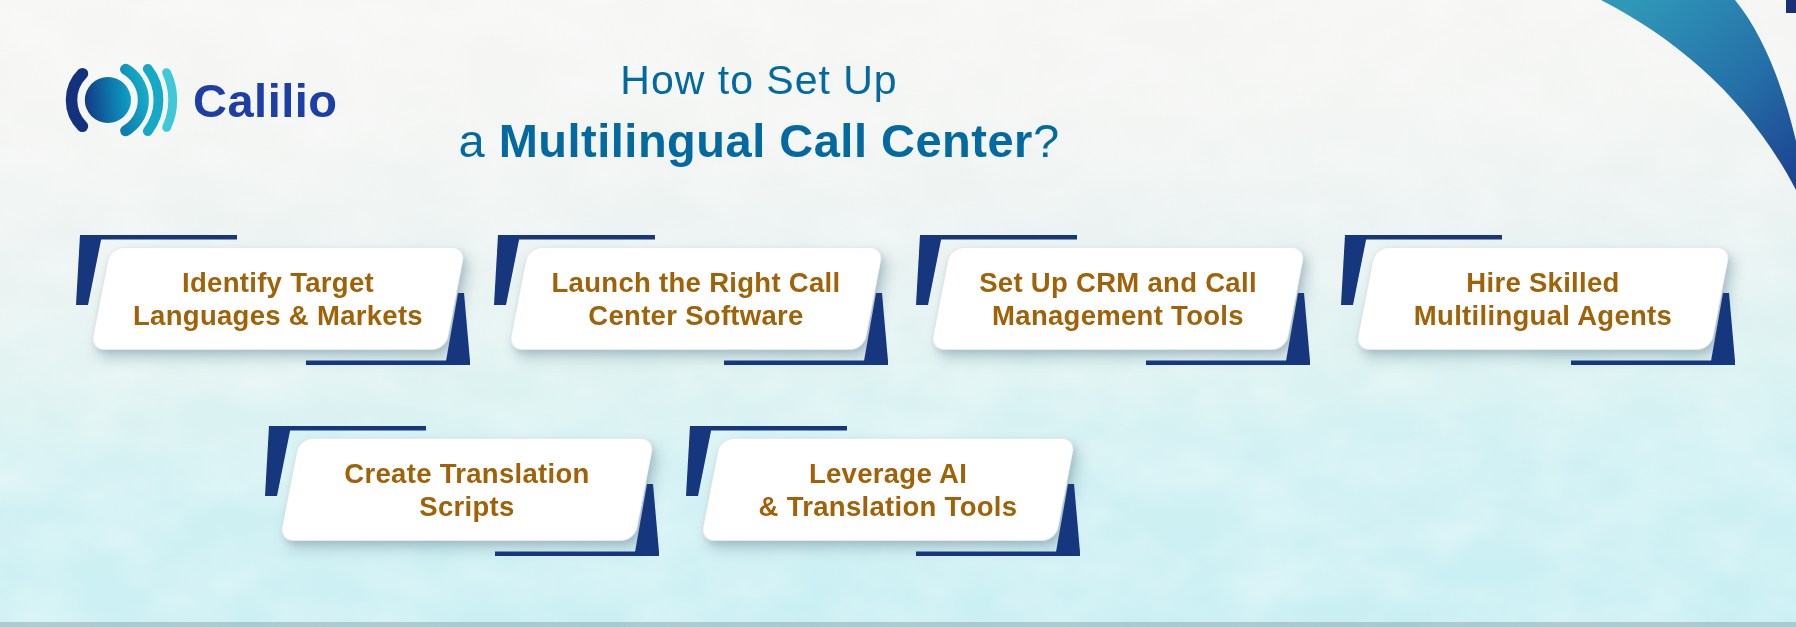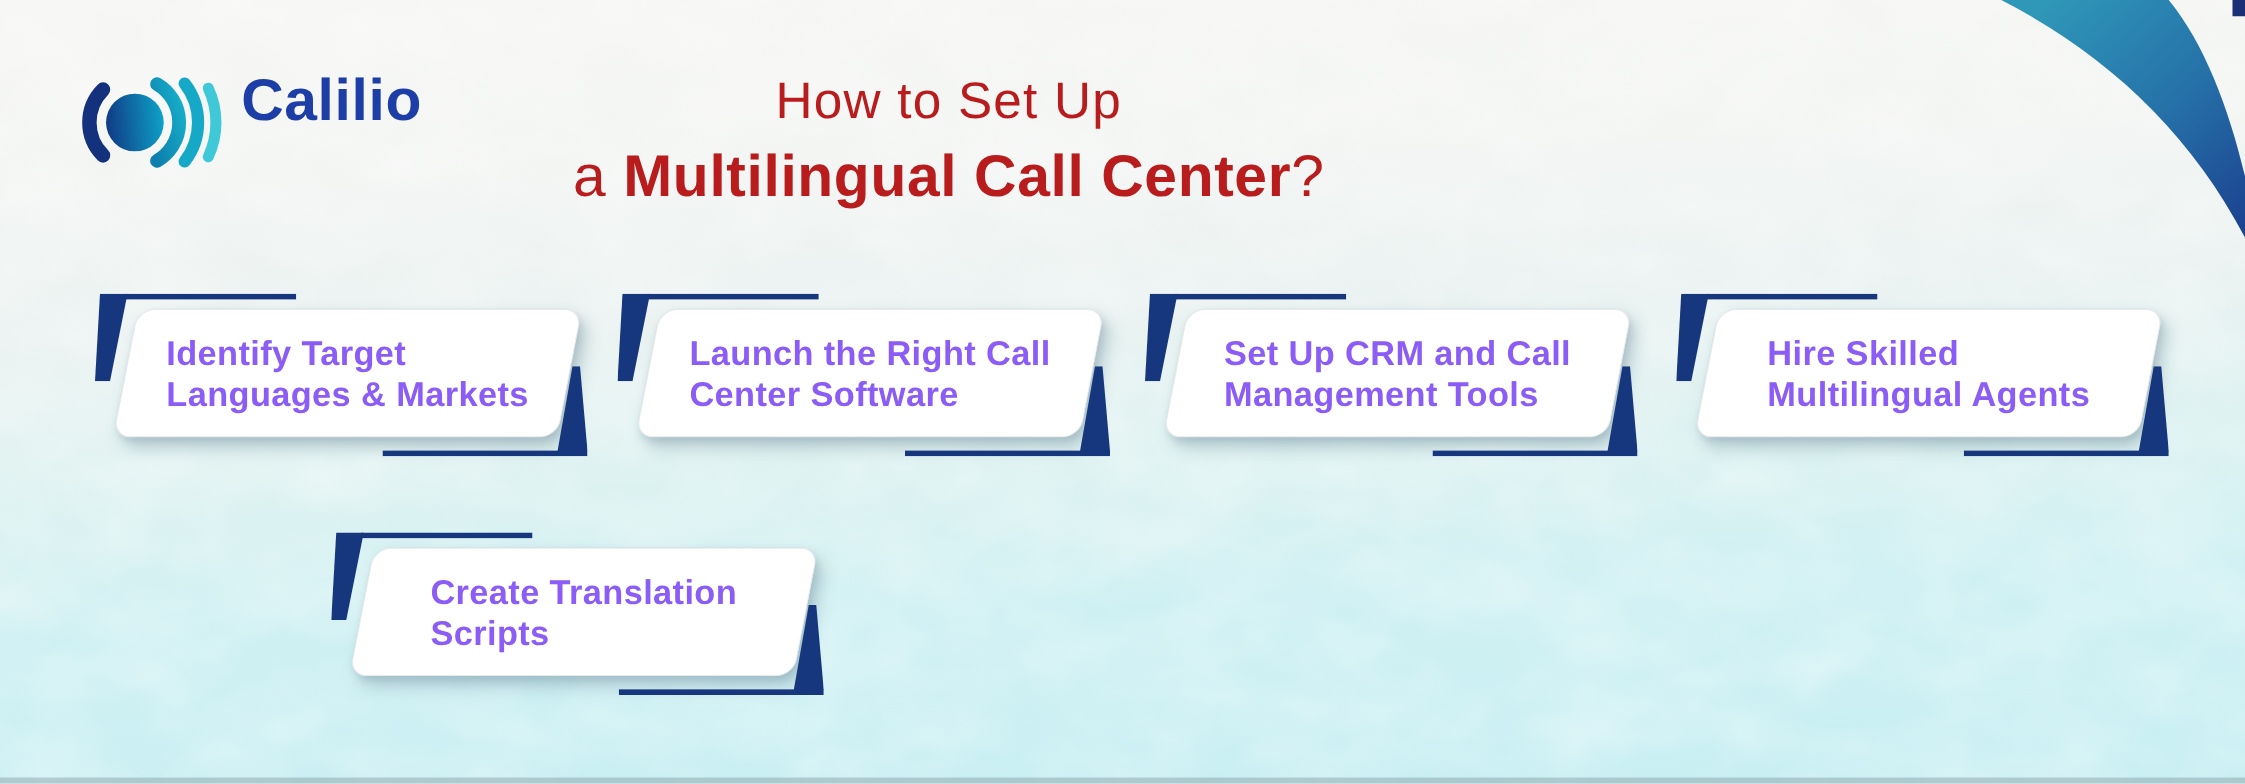"Calilio" .logo { align-items: flex-start -> center }
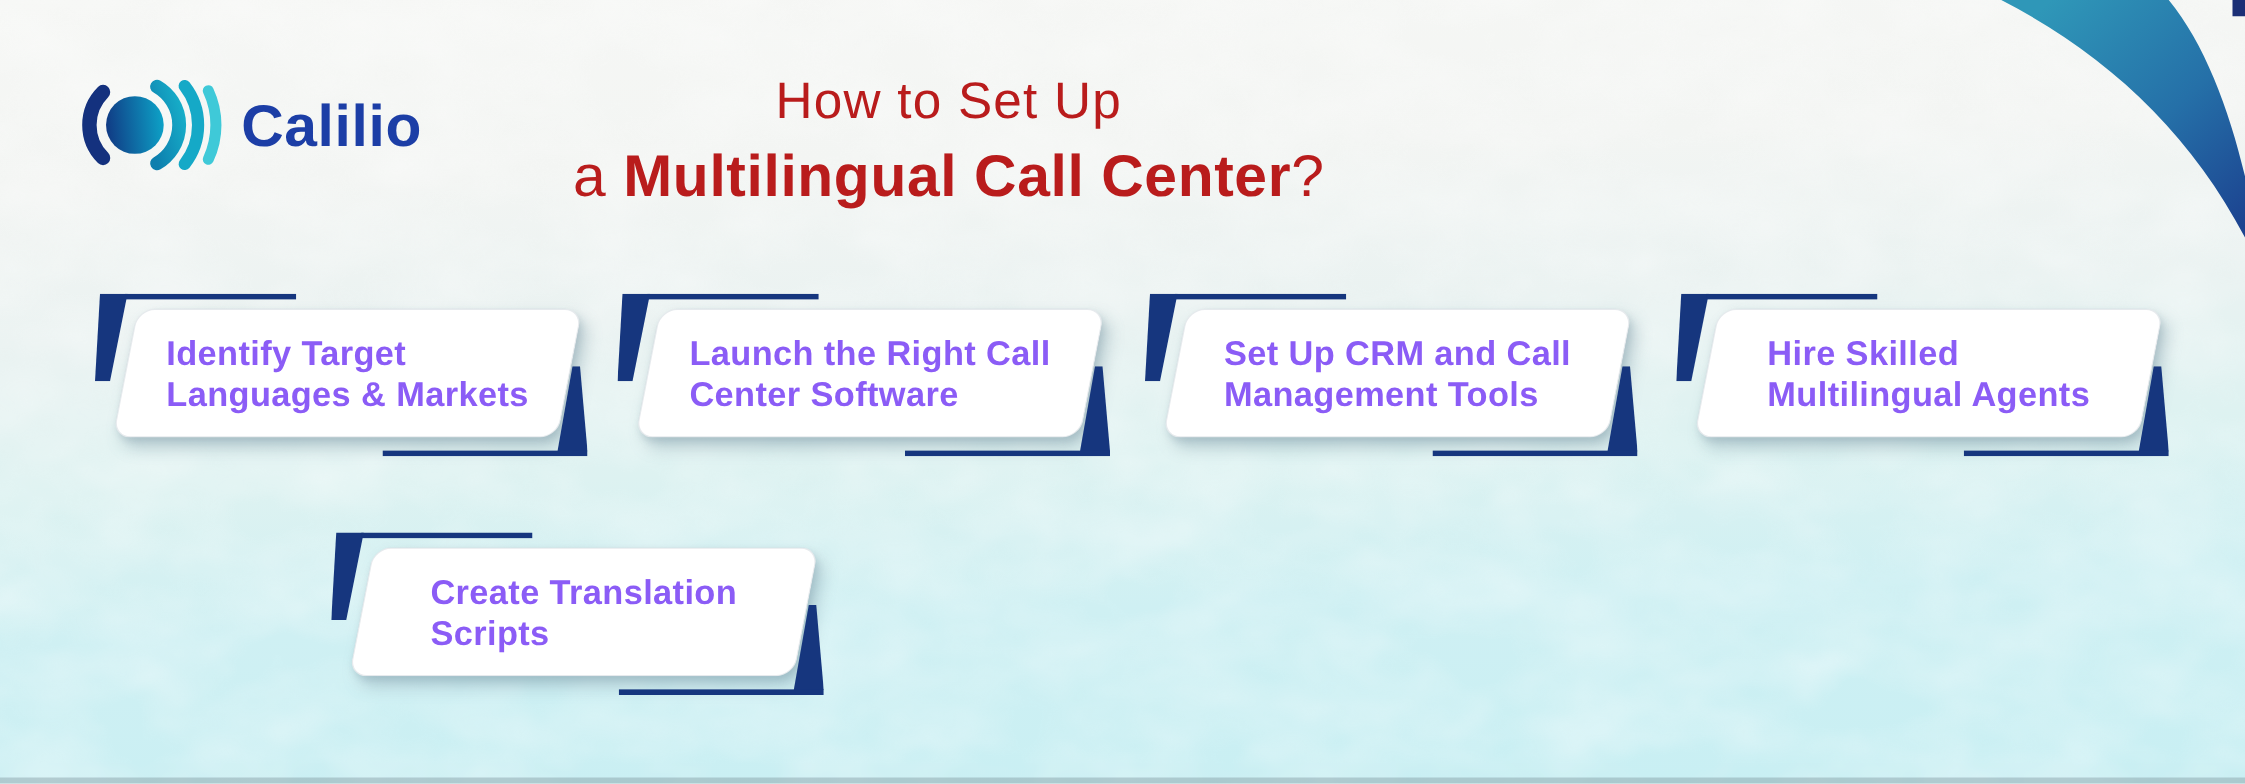"How to Set Up" .title { color: #b91c1c -> #0369a1 }
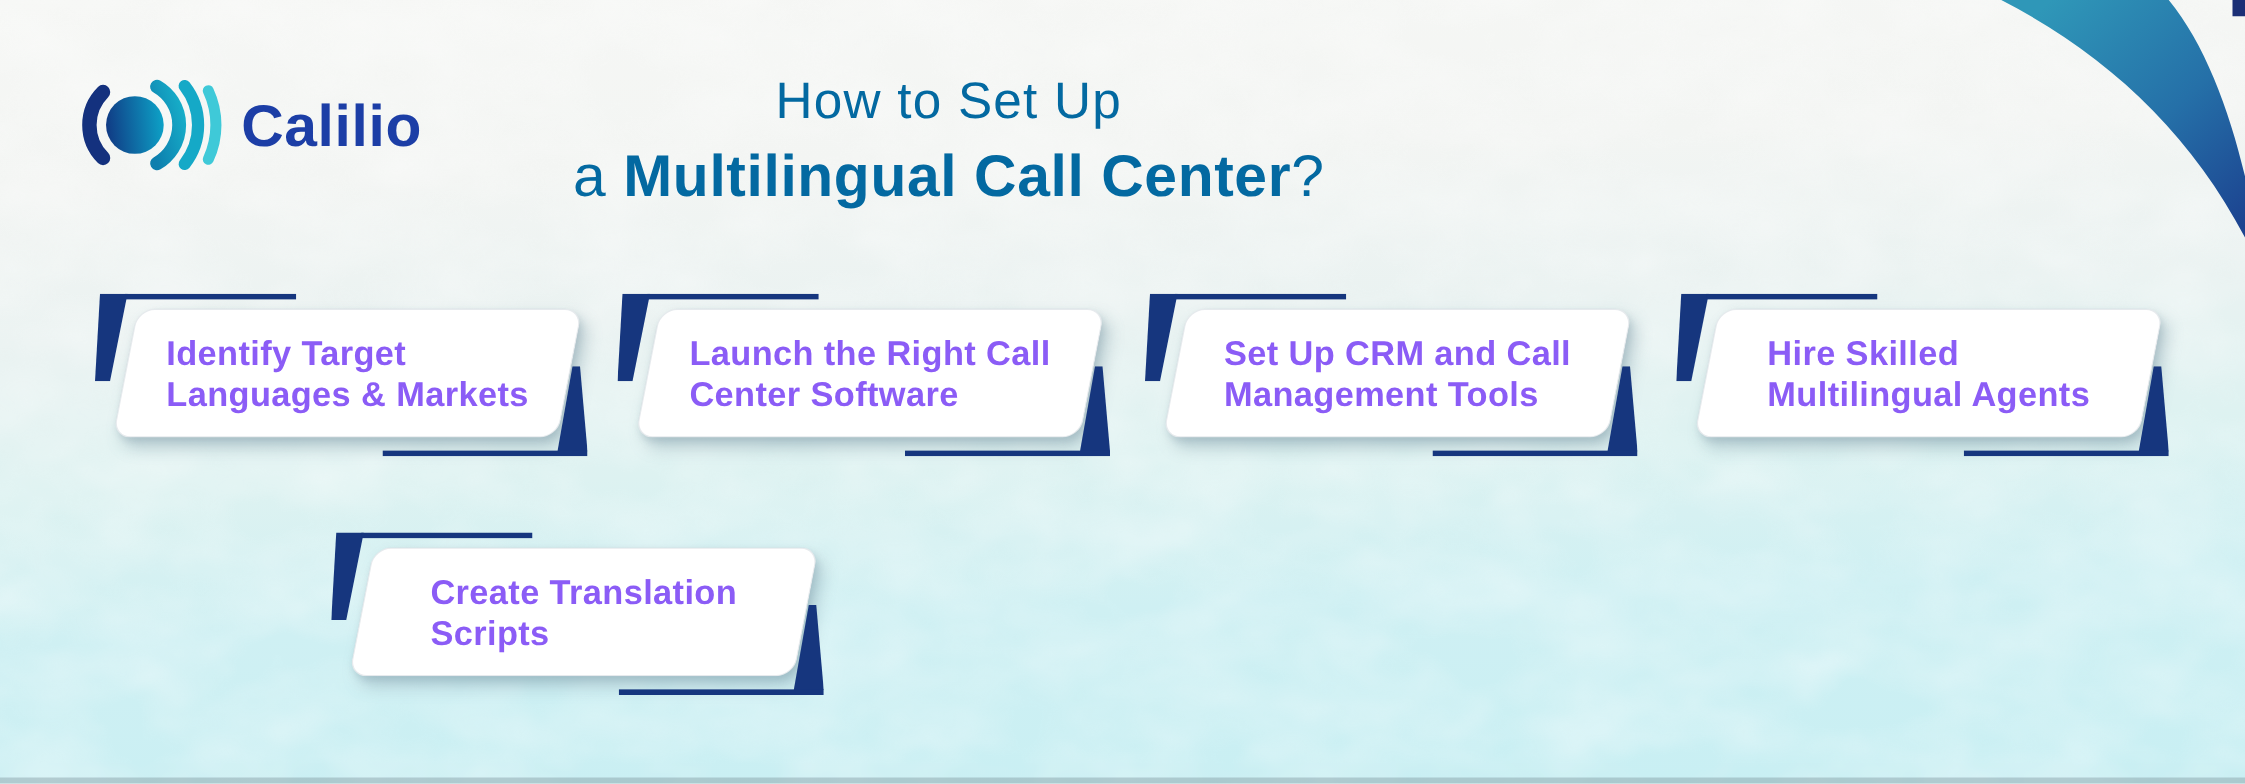"Identify Target" .card .label { color: #8b5cf6 -> #a16207; text-align: none -> center }
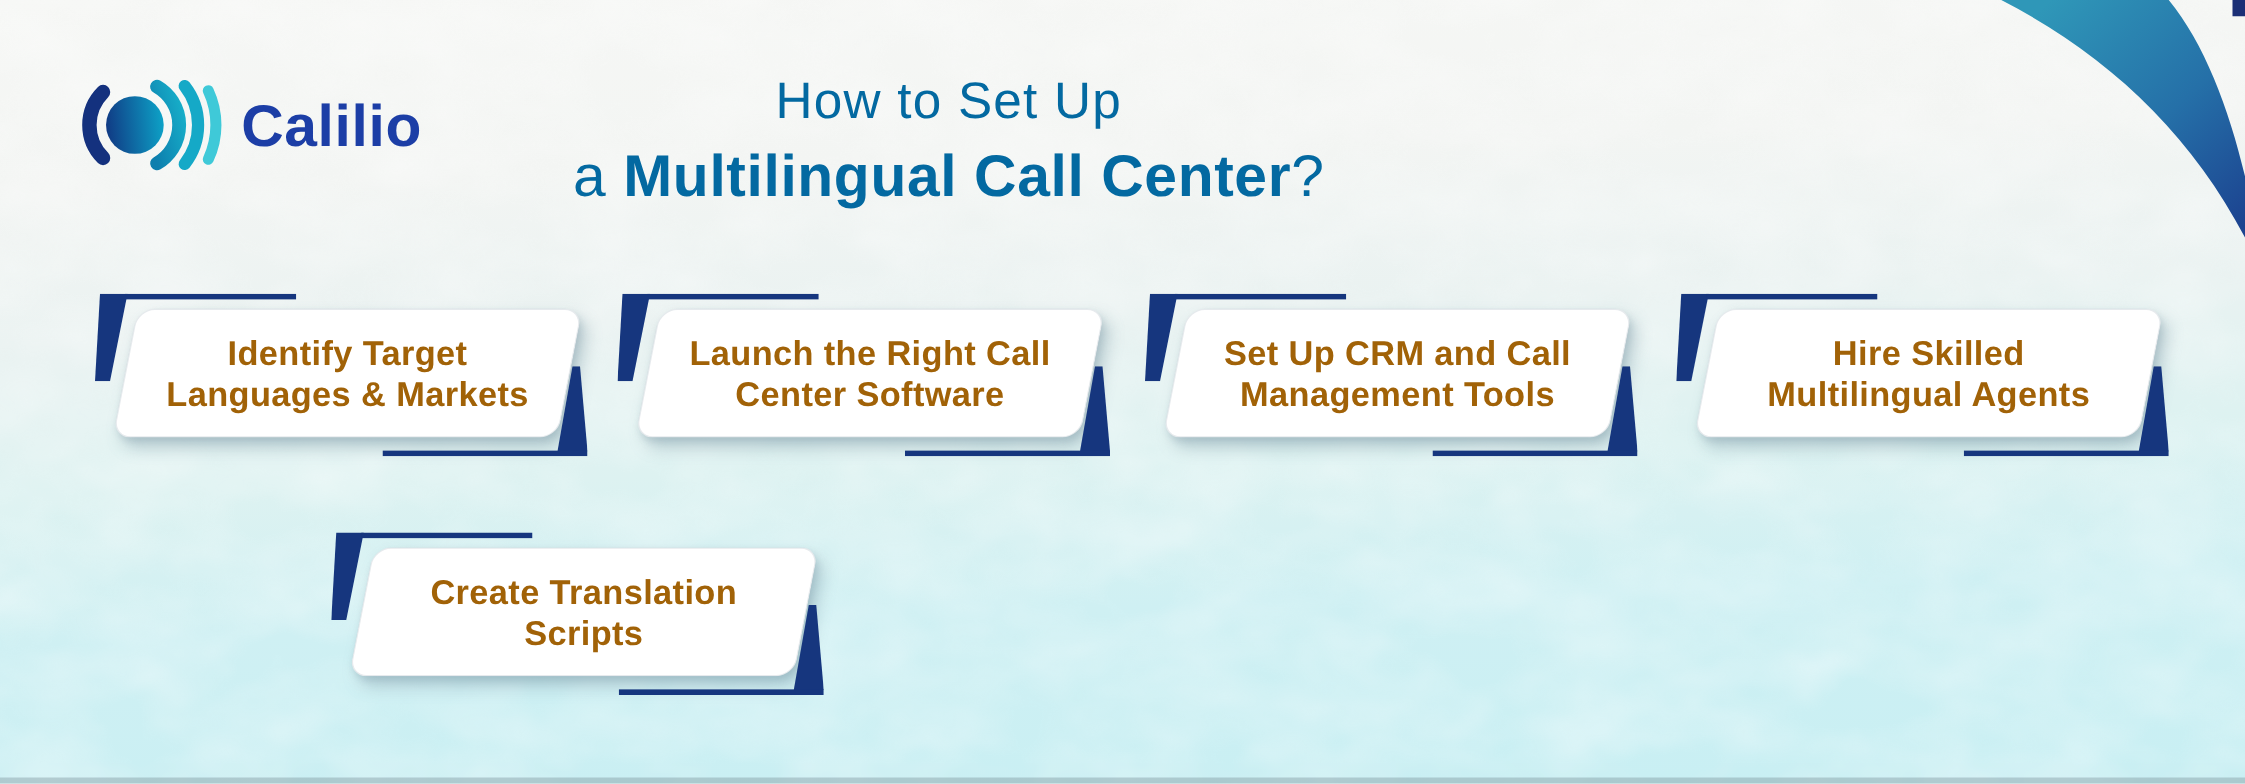"Leverage AI" div.card { html: none -> <div> <svg> <polygon></polygon> <rect></rect> </svg> <div></div> <span>Leverage AI &amp; Translation Tools</span> <svg> <polygon></polygon> <rect></rect> </svg> </div> }
